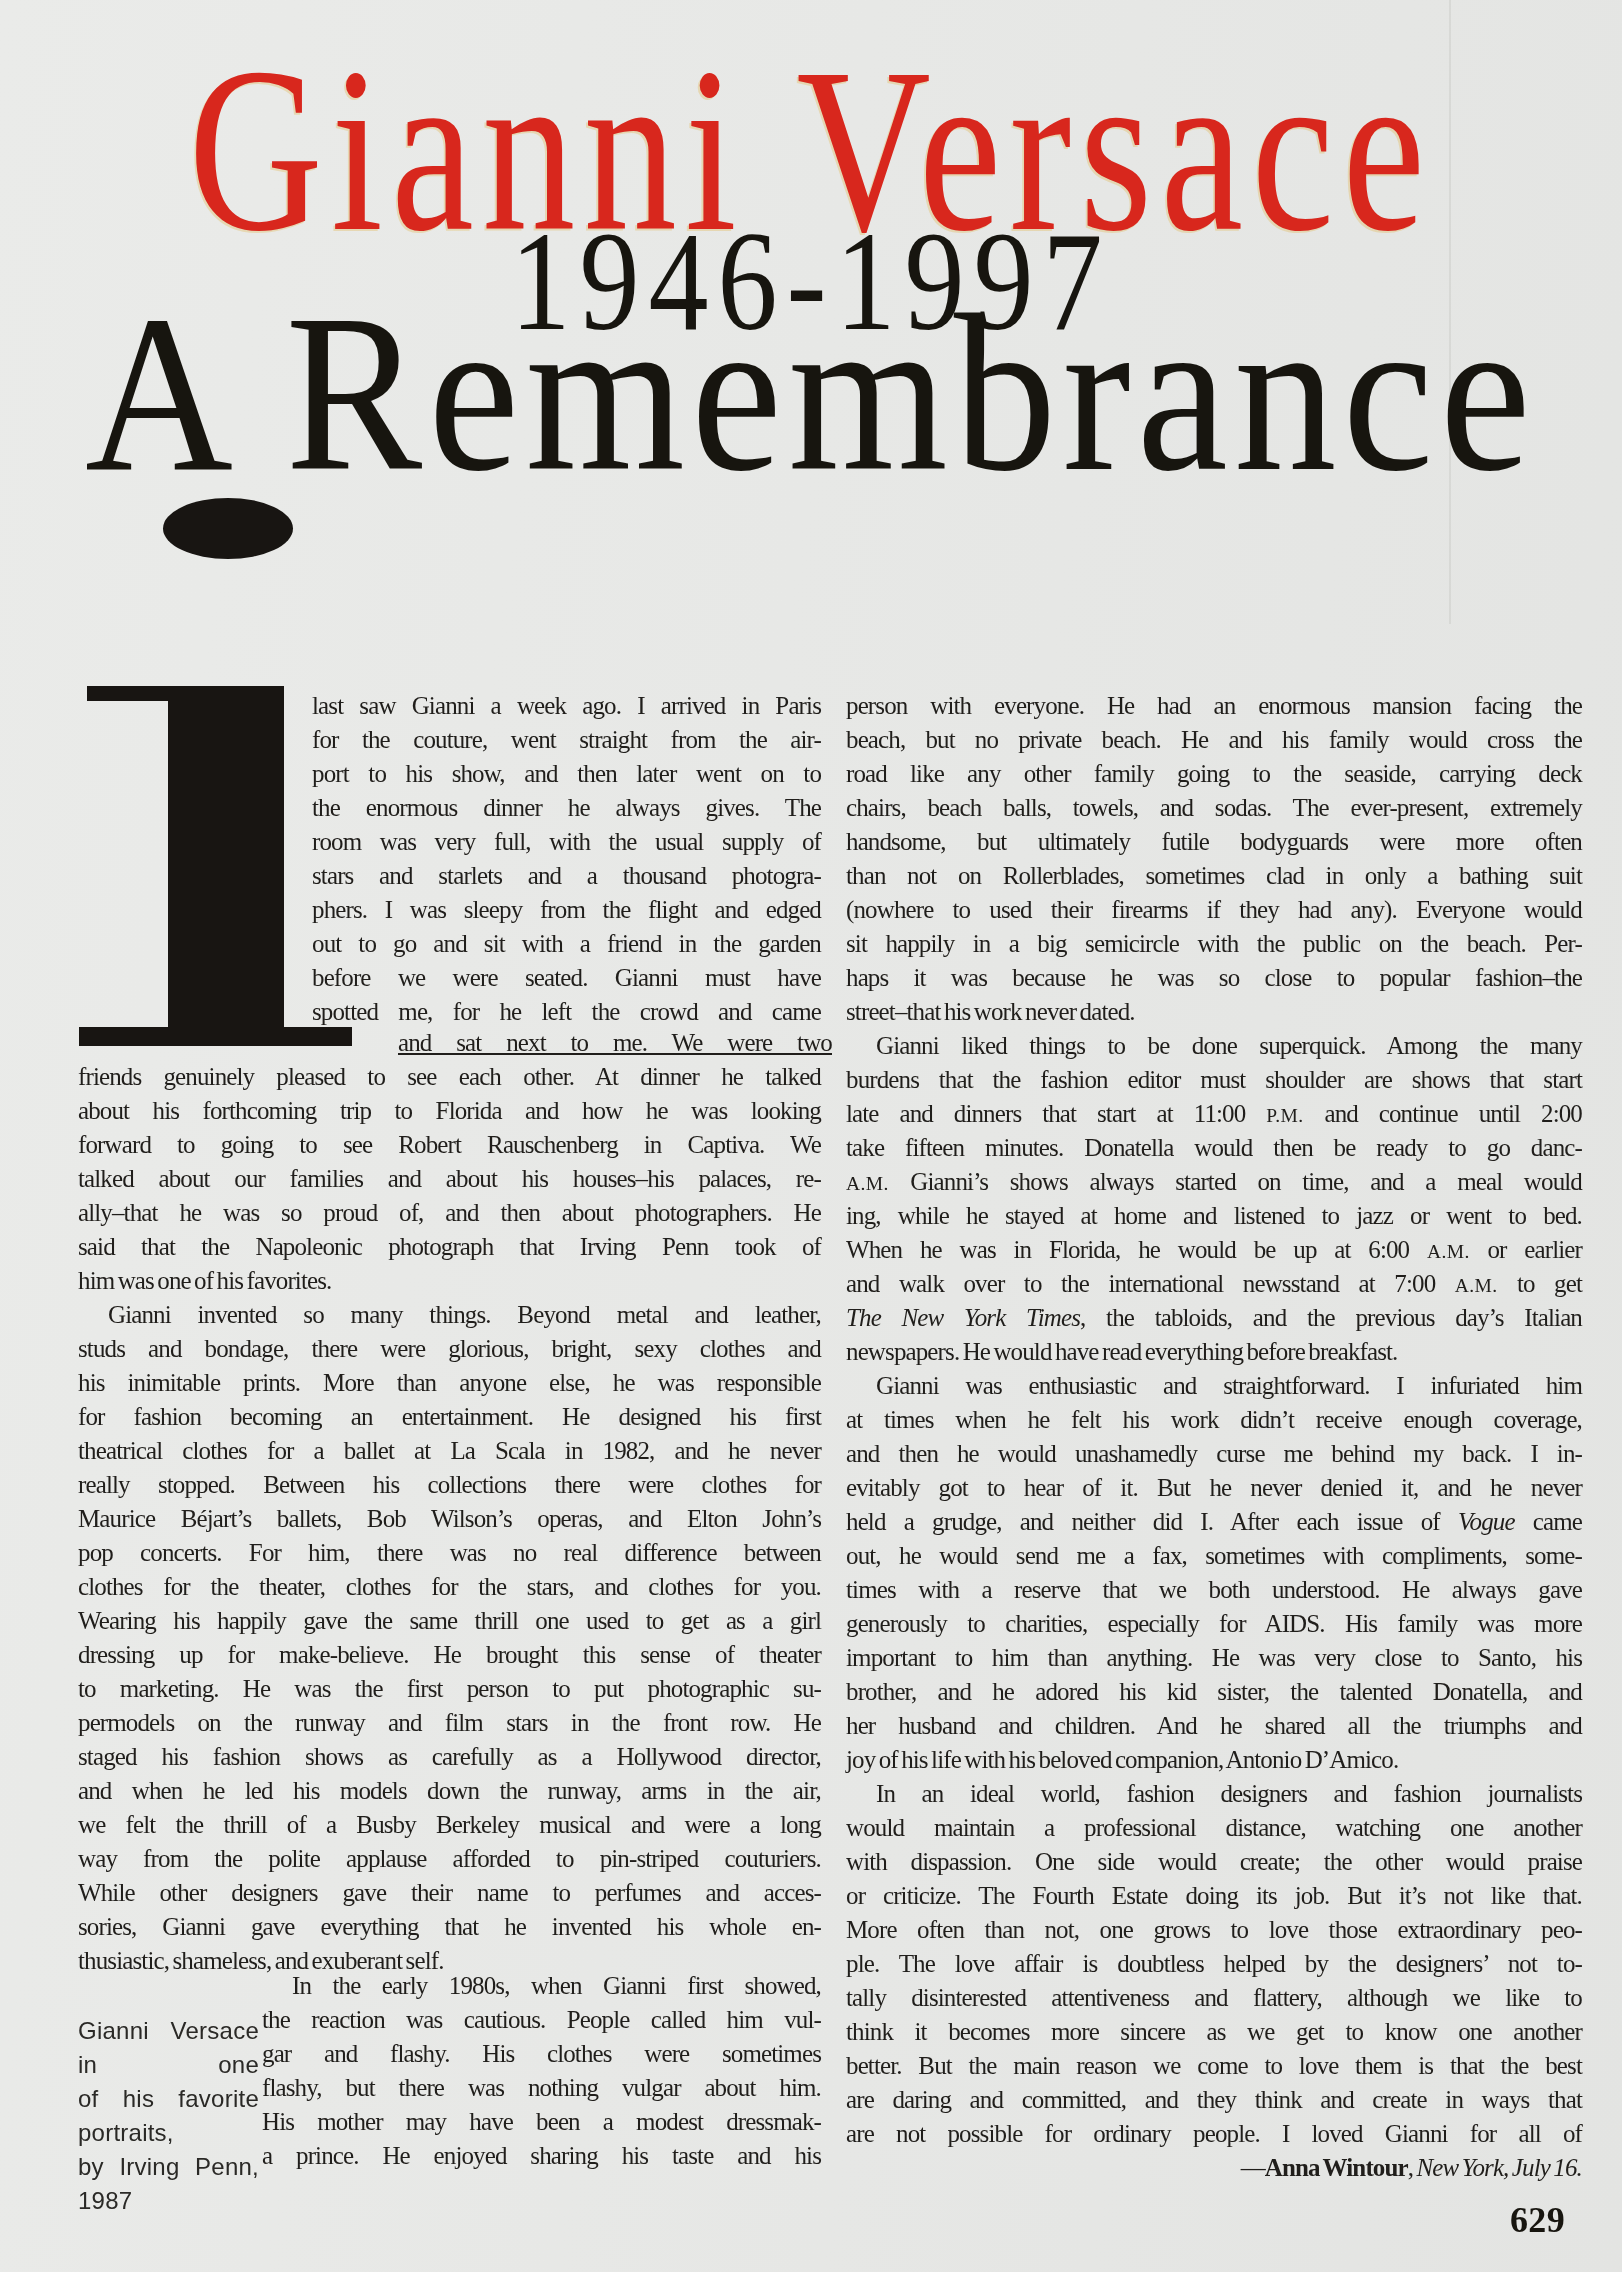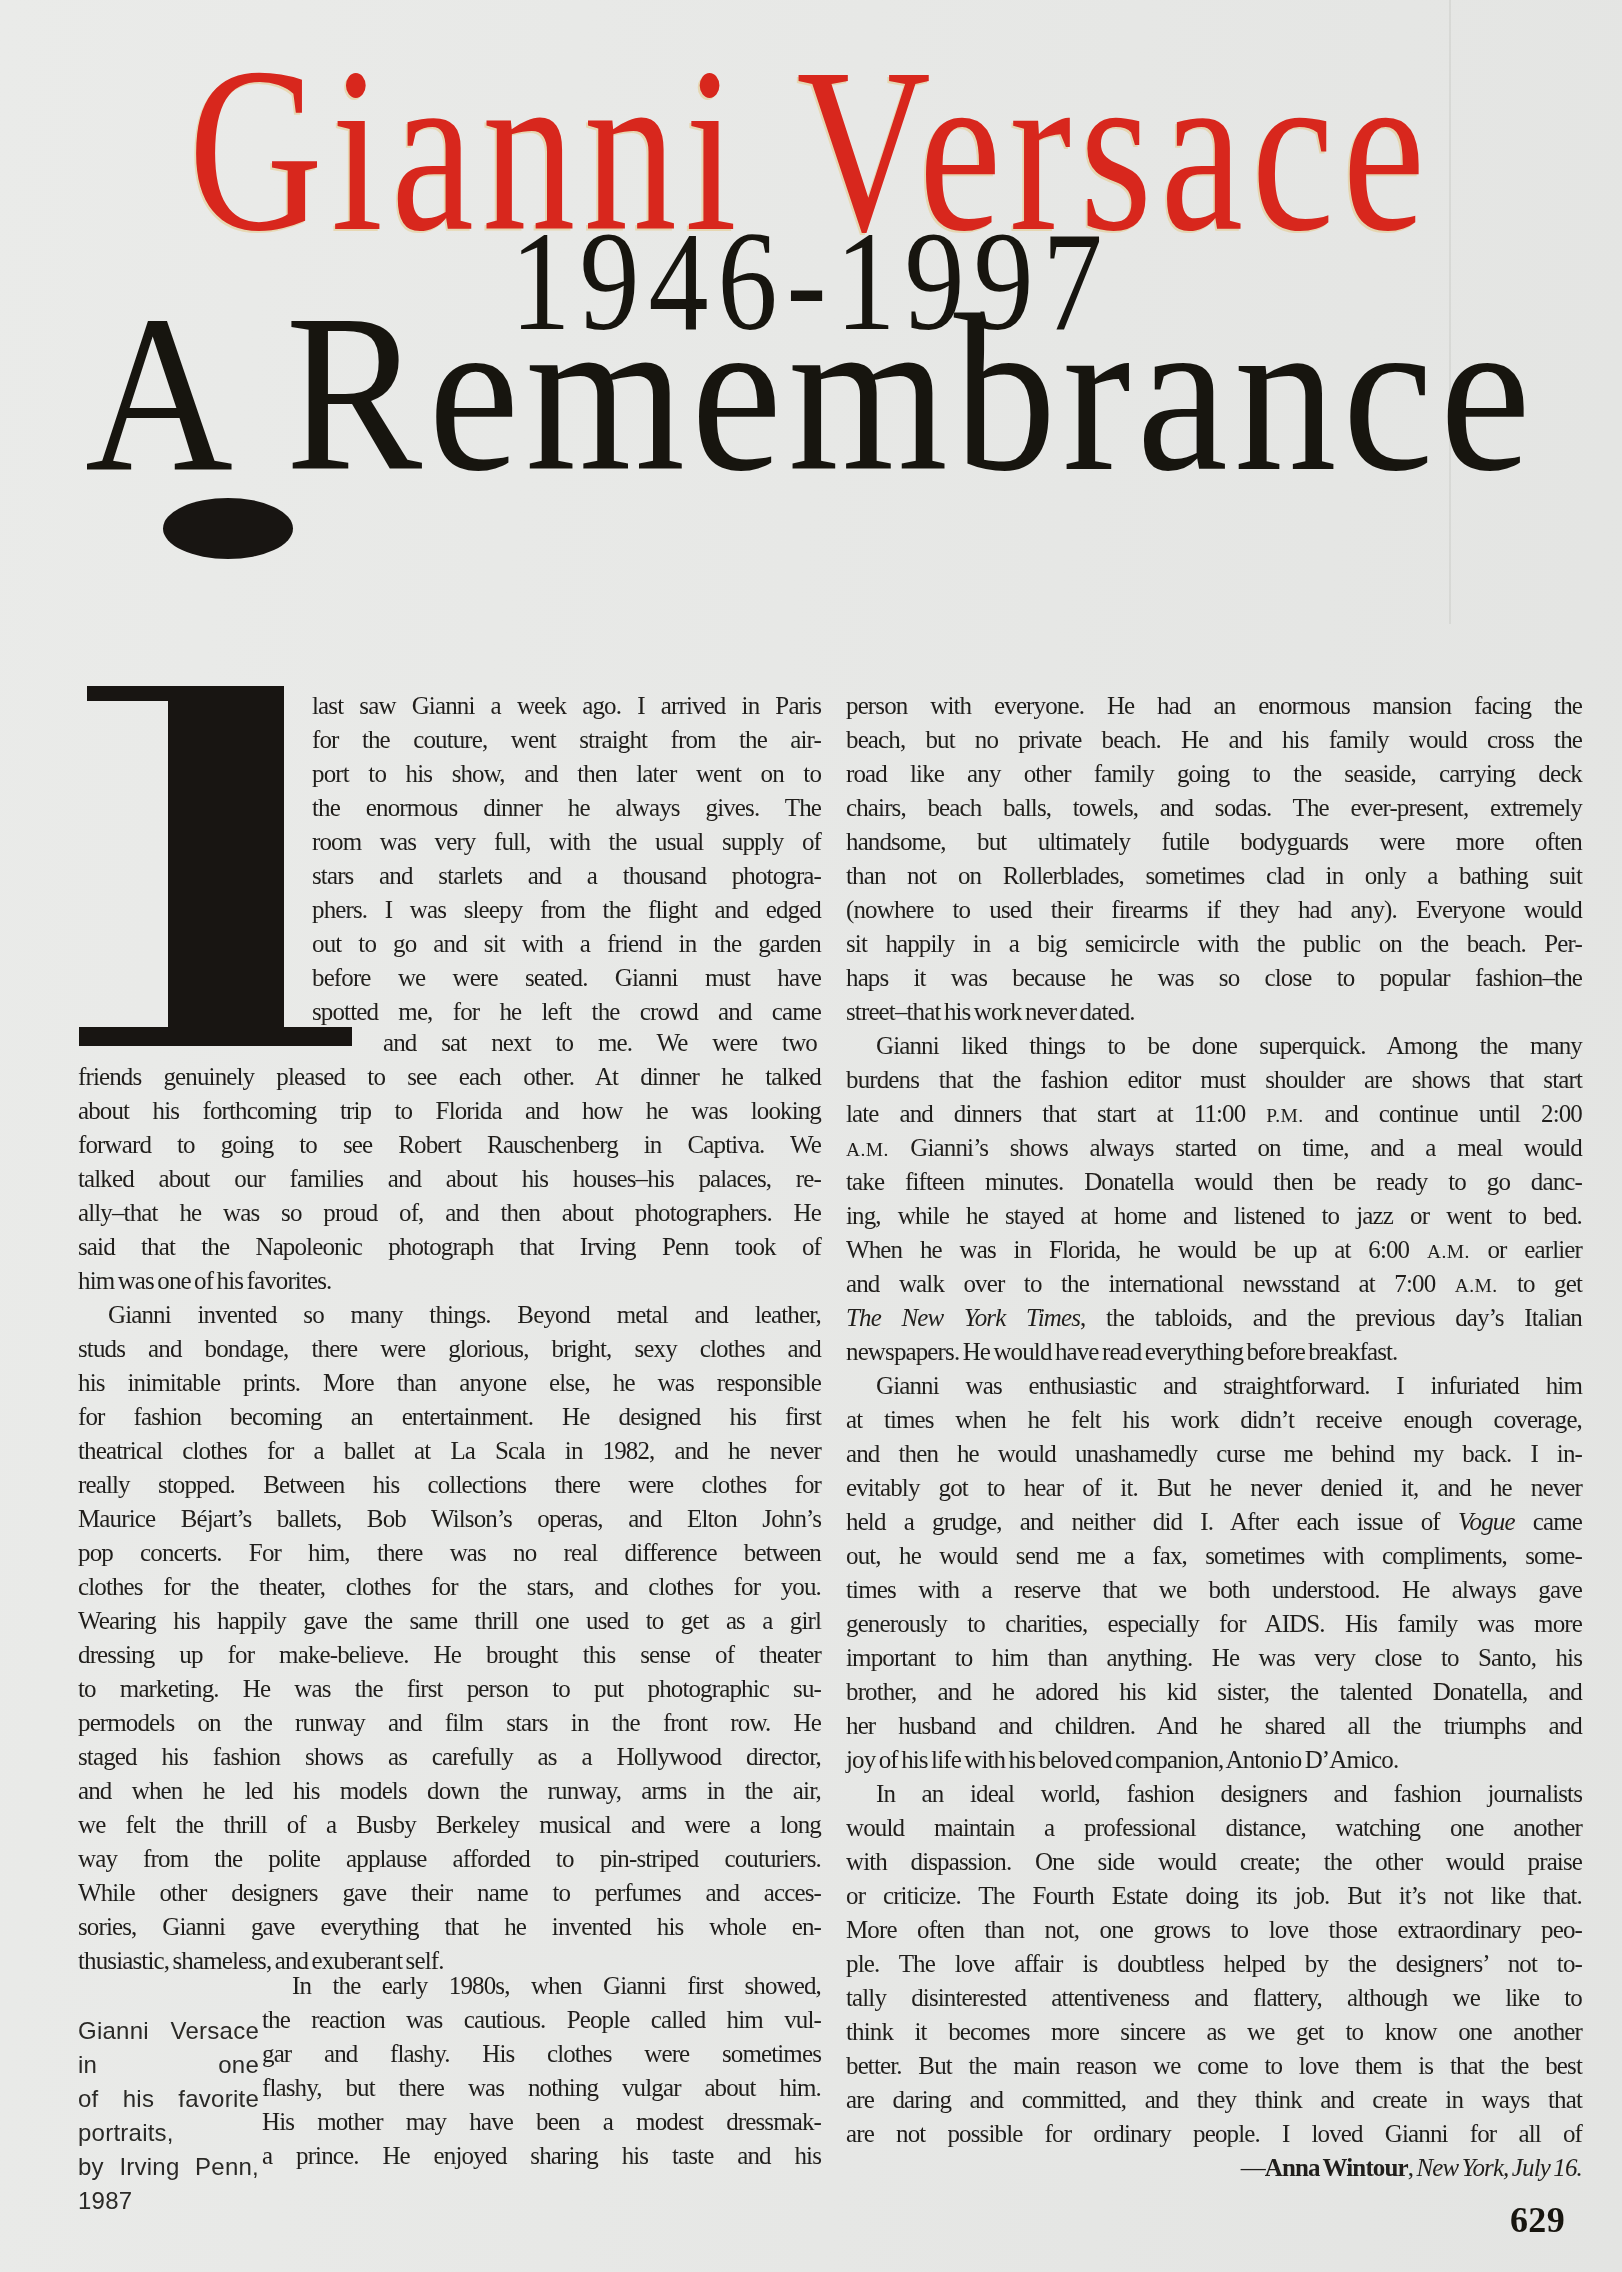"and sat next to me." #blk-inset { left: 383px -> 398px; text-decoration: none -> underline }
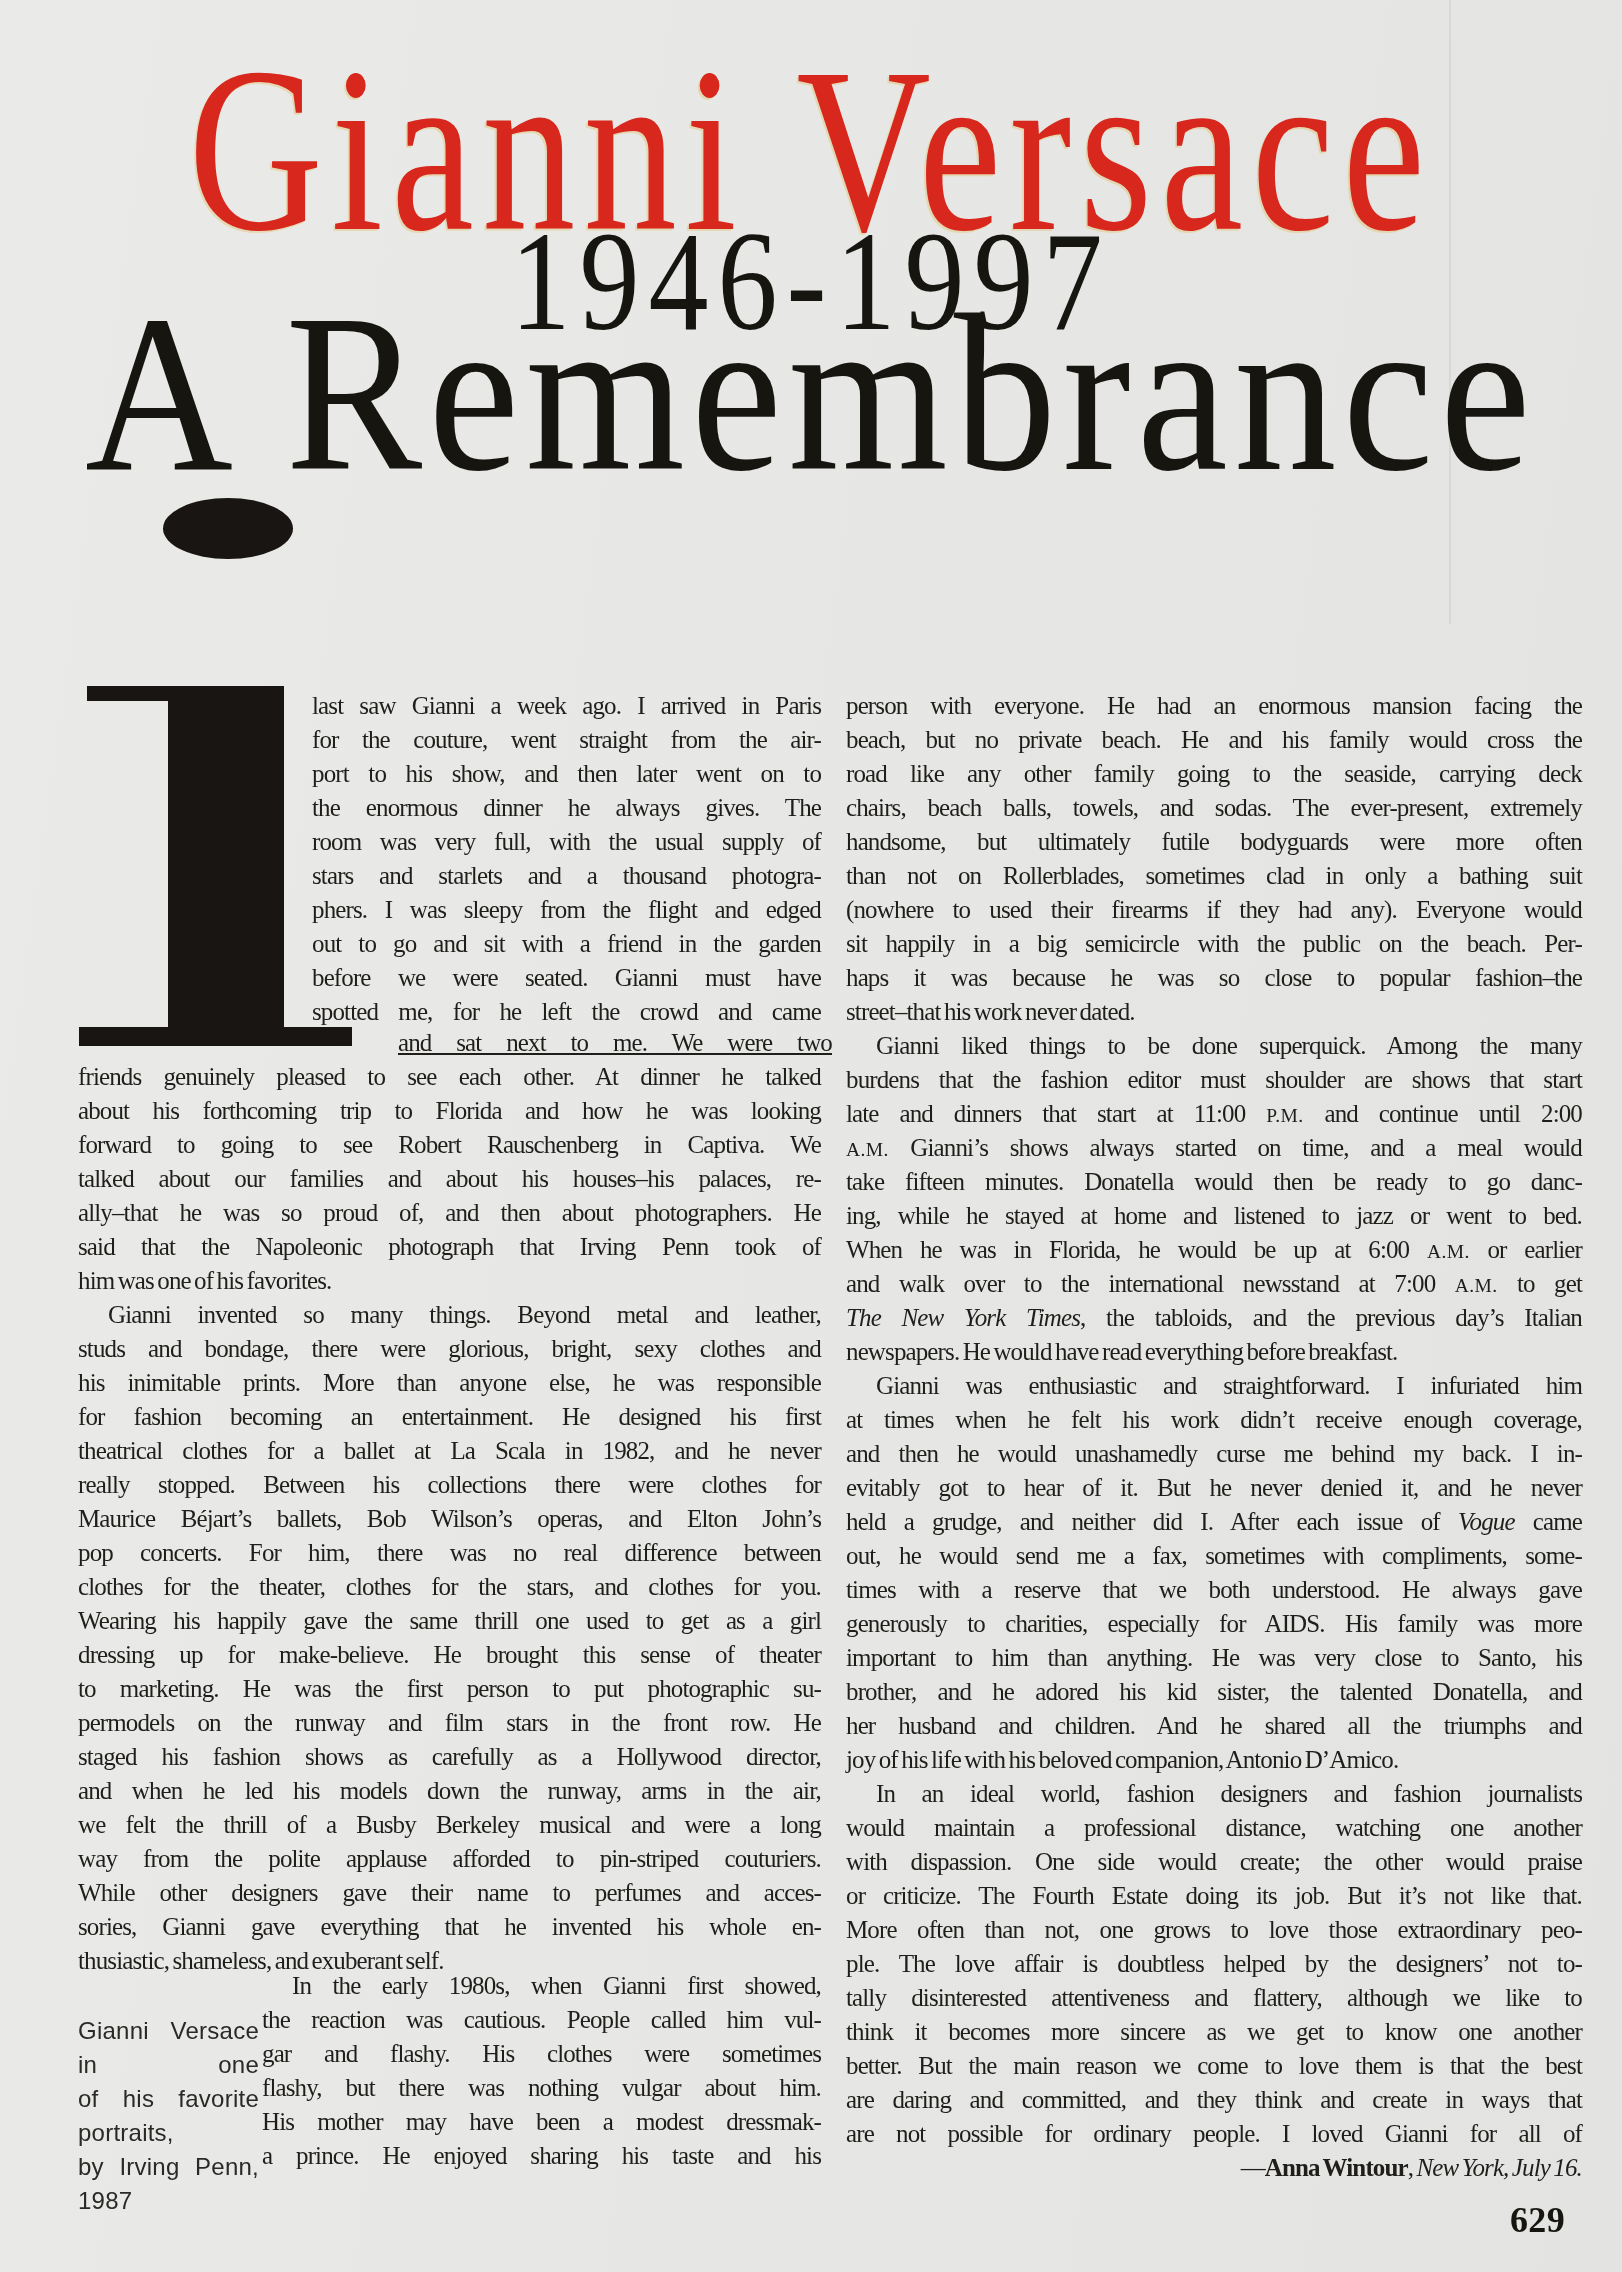"A.M. Gianni’s shows always started" div.tline { order: before "take fifteen minutes. Donatella would" -> after "take fifteen minutes. Donatella would" }
